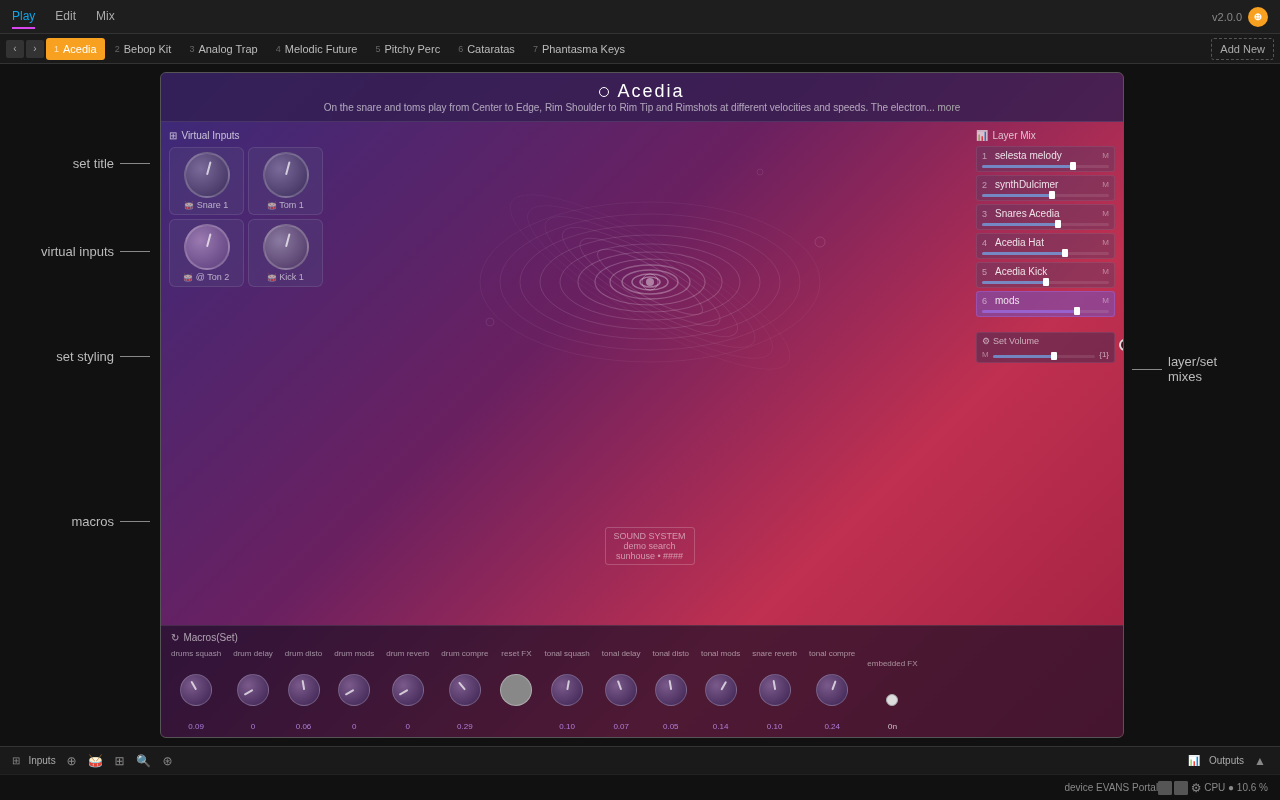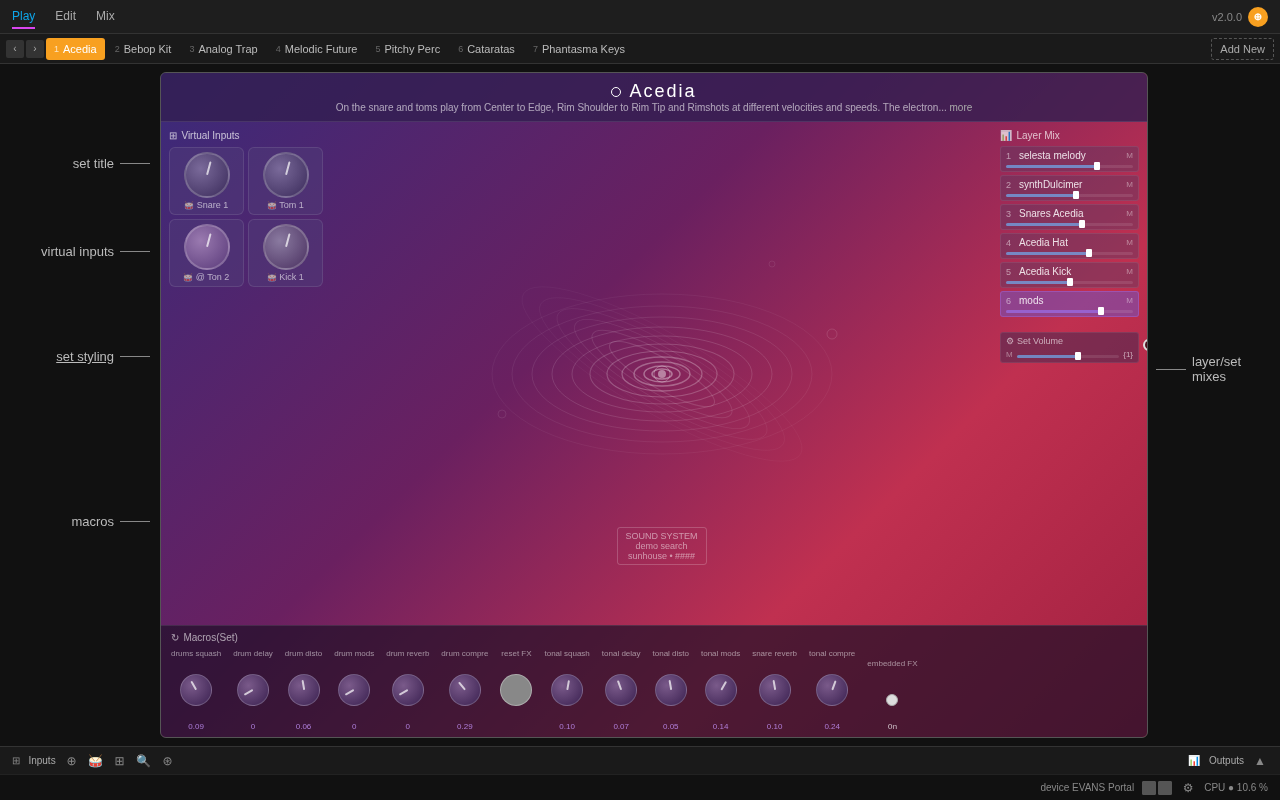"set styling" div.annotation { text-decoration: underline -> none }
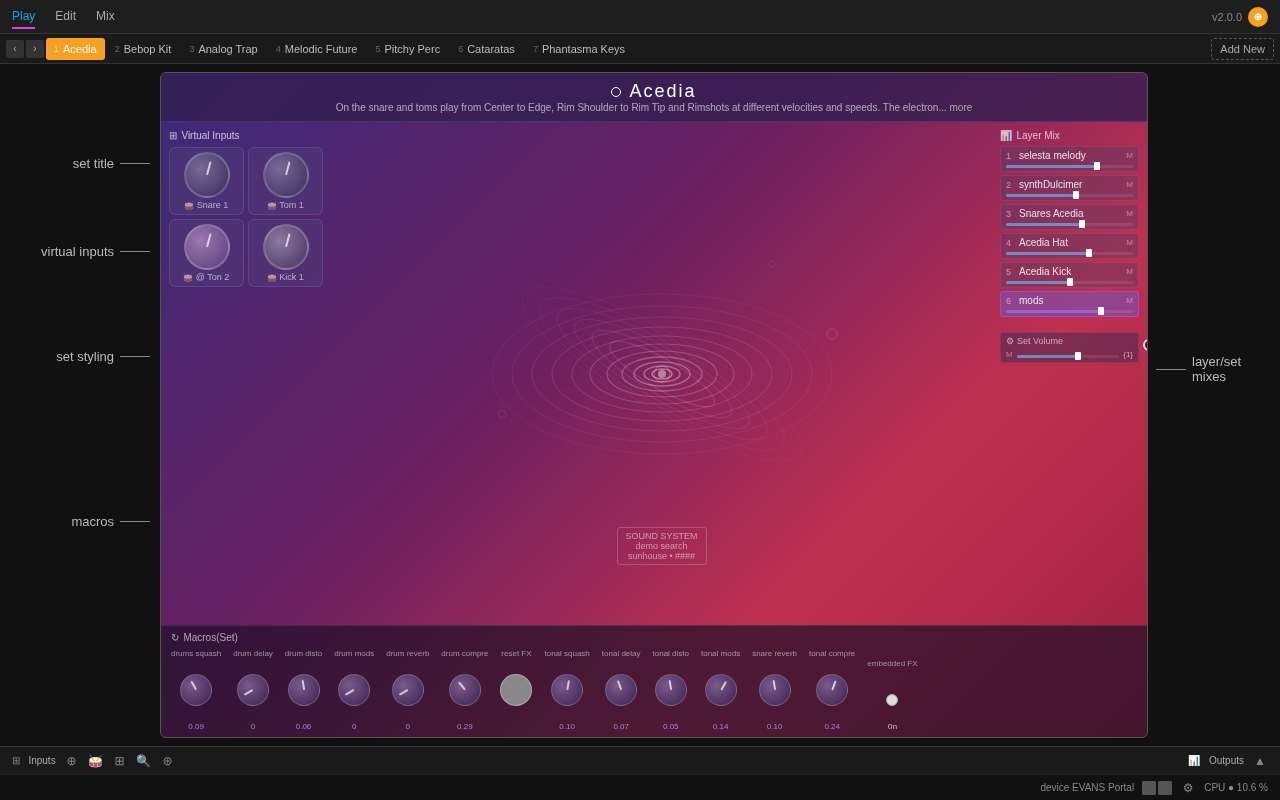"layer/set" .annotations-right { width: 132px -> 156px }
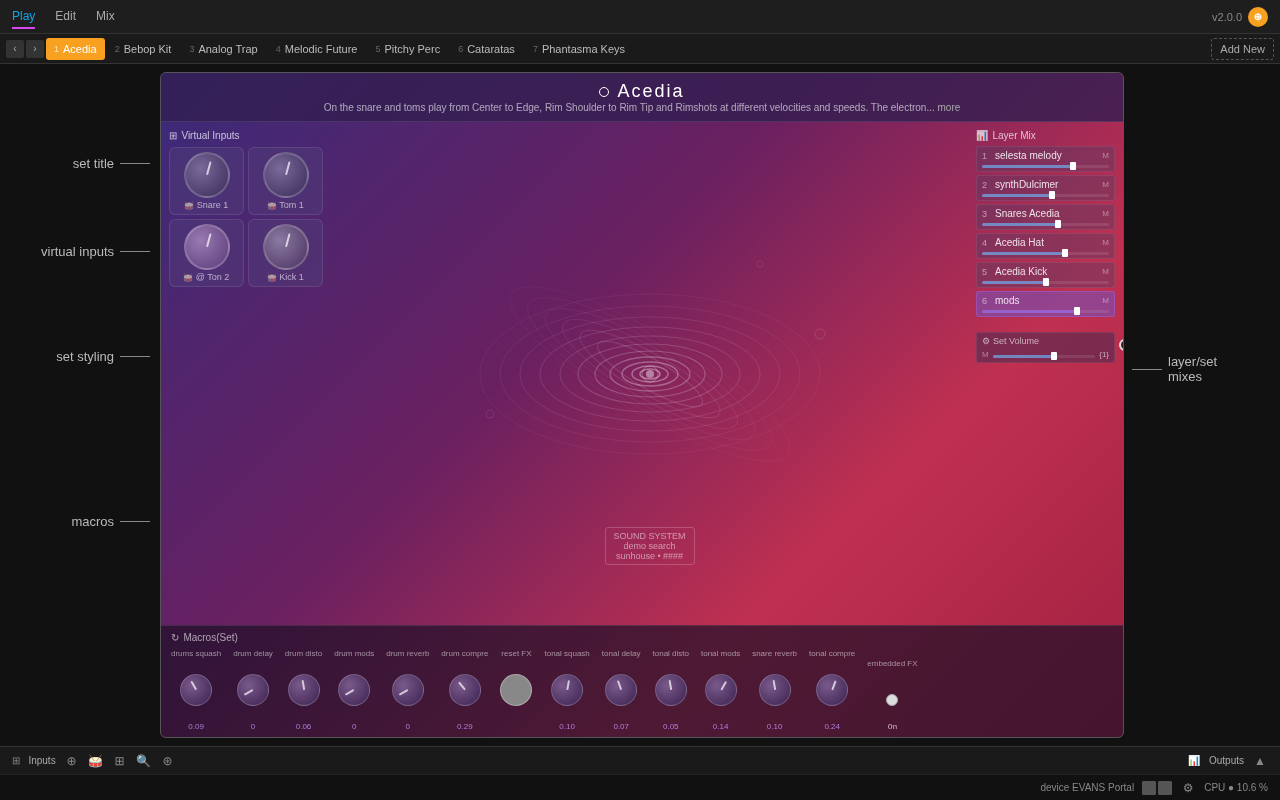"SOUND SYSTEM" .center-viz { align-items: center -> none }
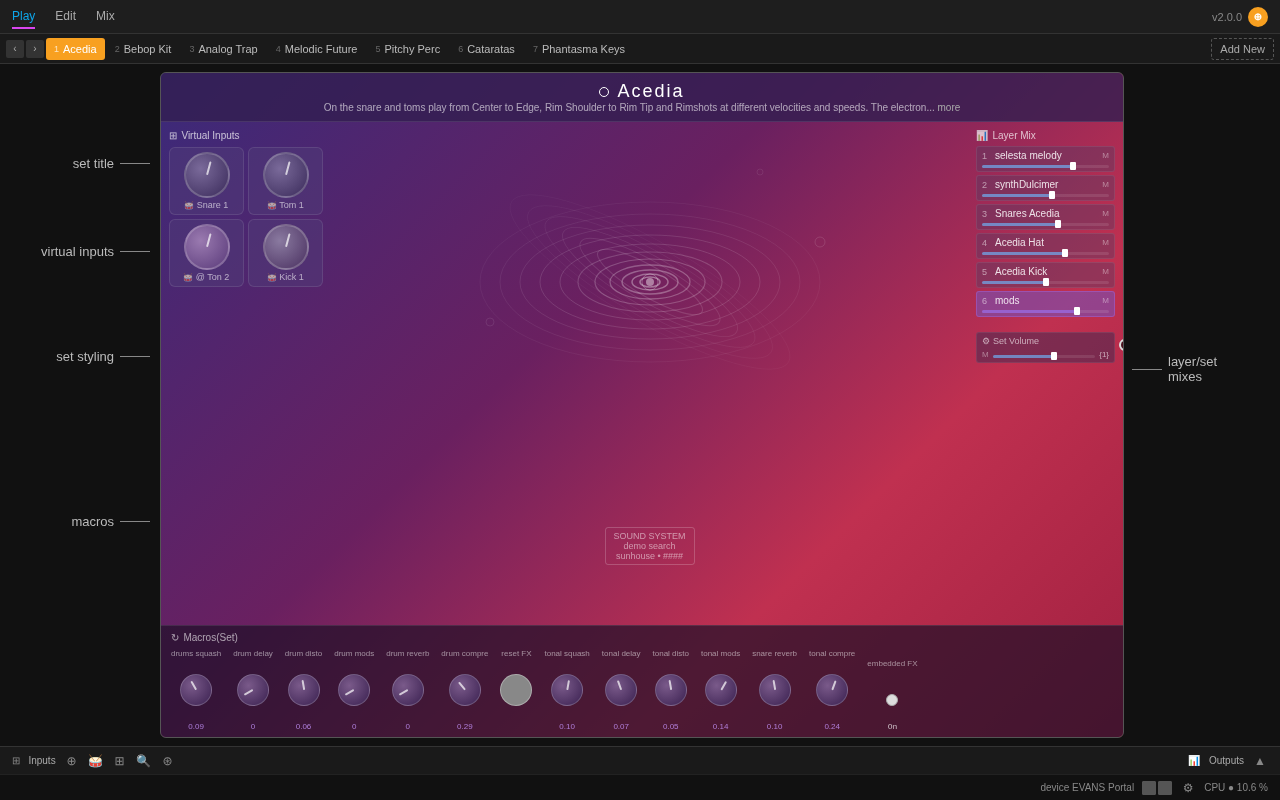"device EVANS Portal" .cpu-info { gap: 8px -> 0 }
